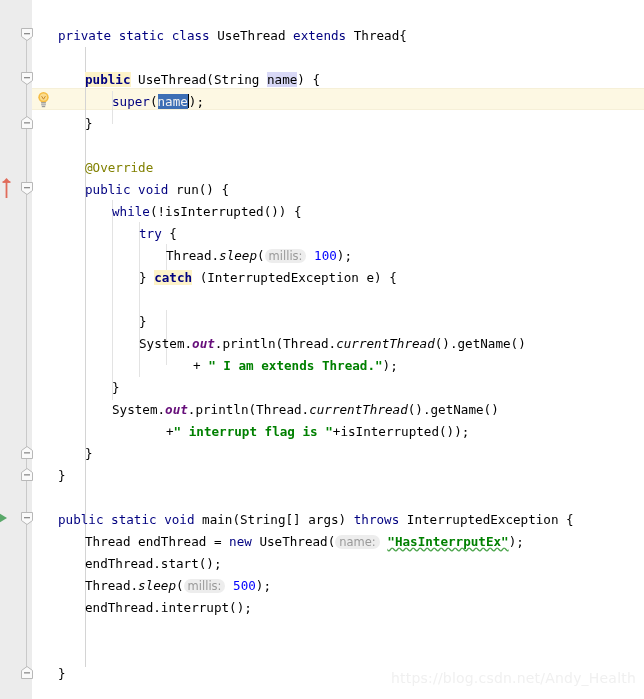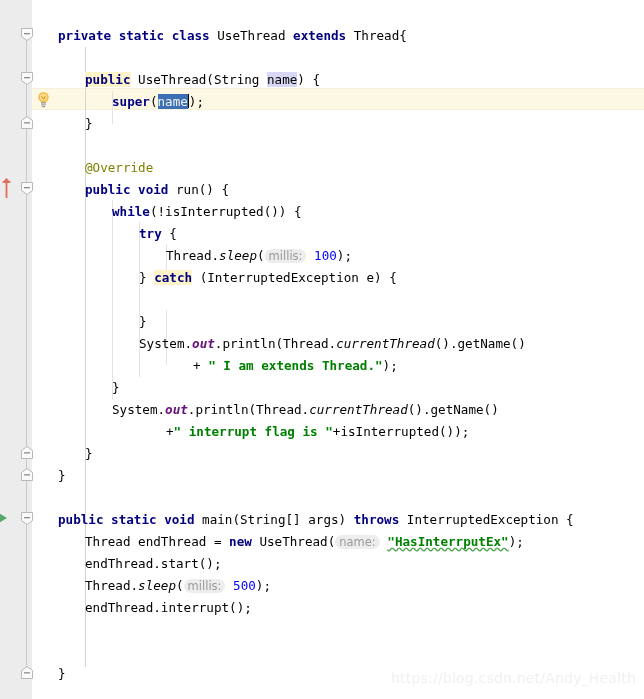"private" .kw { font-weight: bold -> normal }
